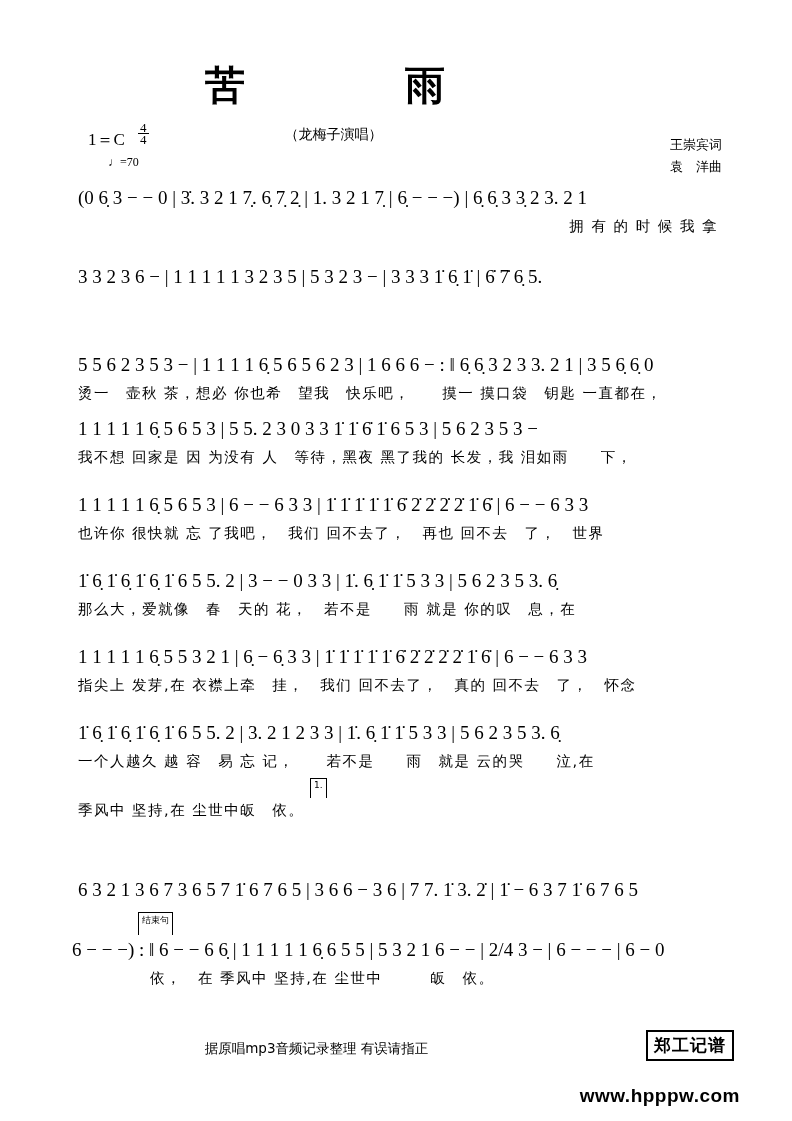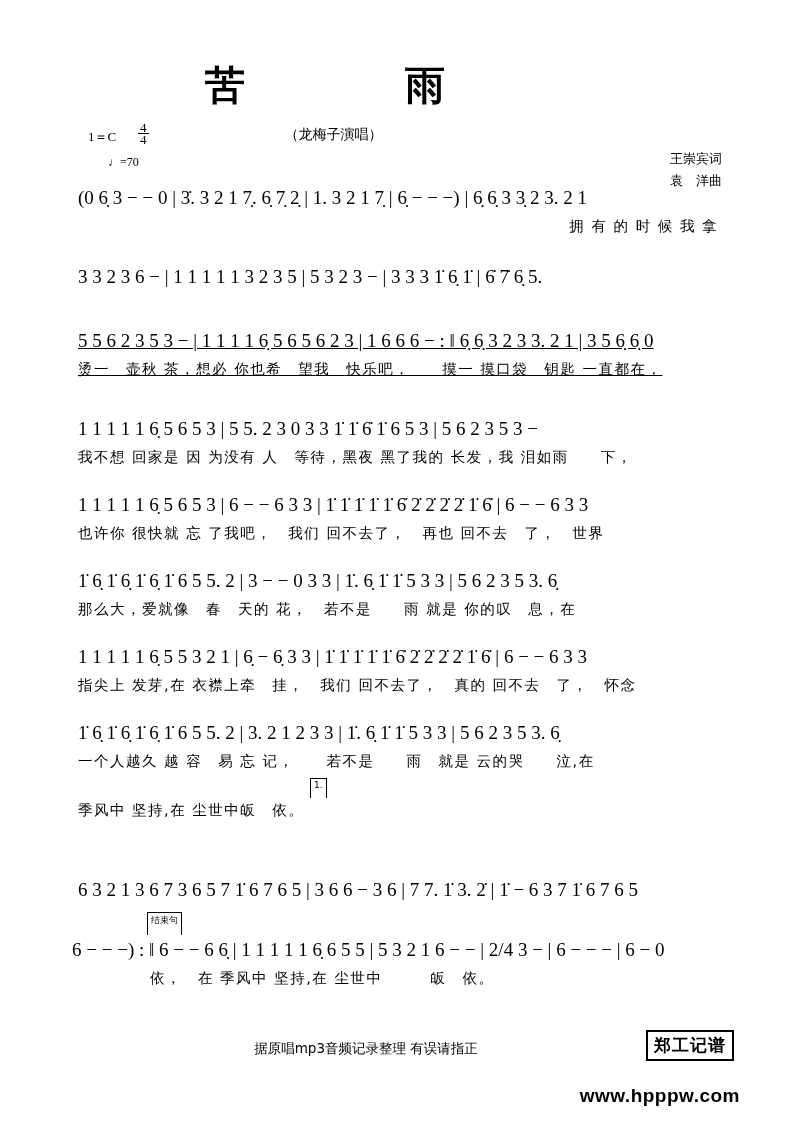"1＝C" .keysig { font-size: 13px -> 17px }
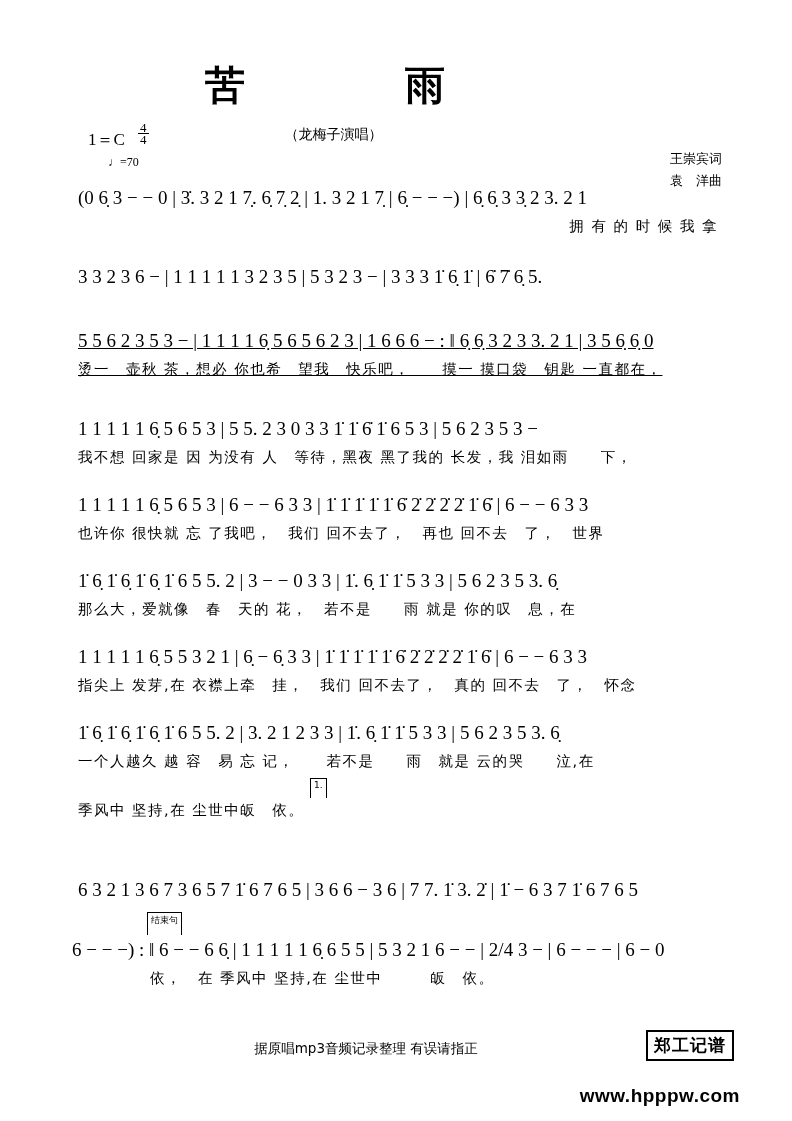"王崇宾词" .credits { top: 148px -> 134px }
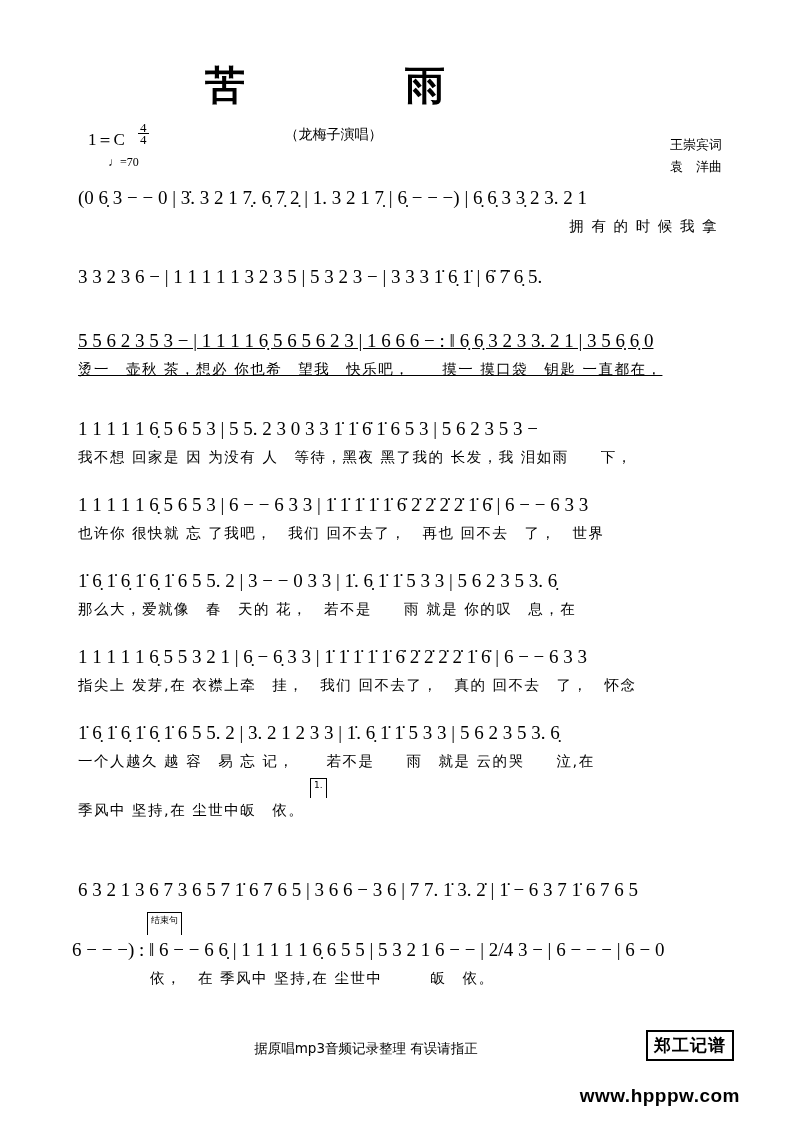"5 5 6 2 3" div.system { text-decoration: underline -> none; top: 326px -> 350px }
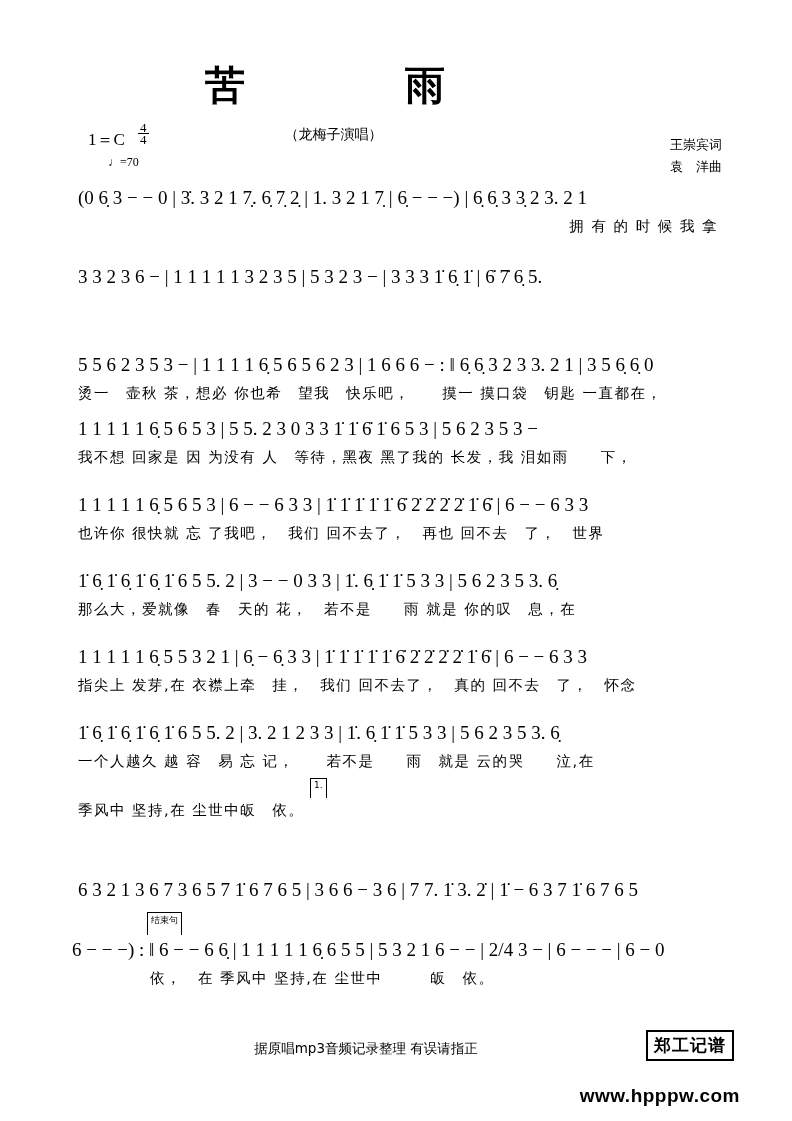"结束句" div.ending-label { left: 147px -> 138px }
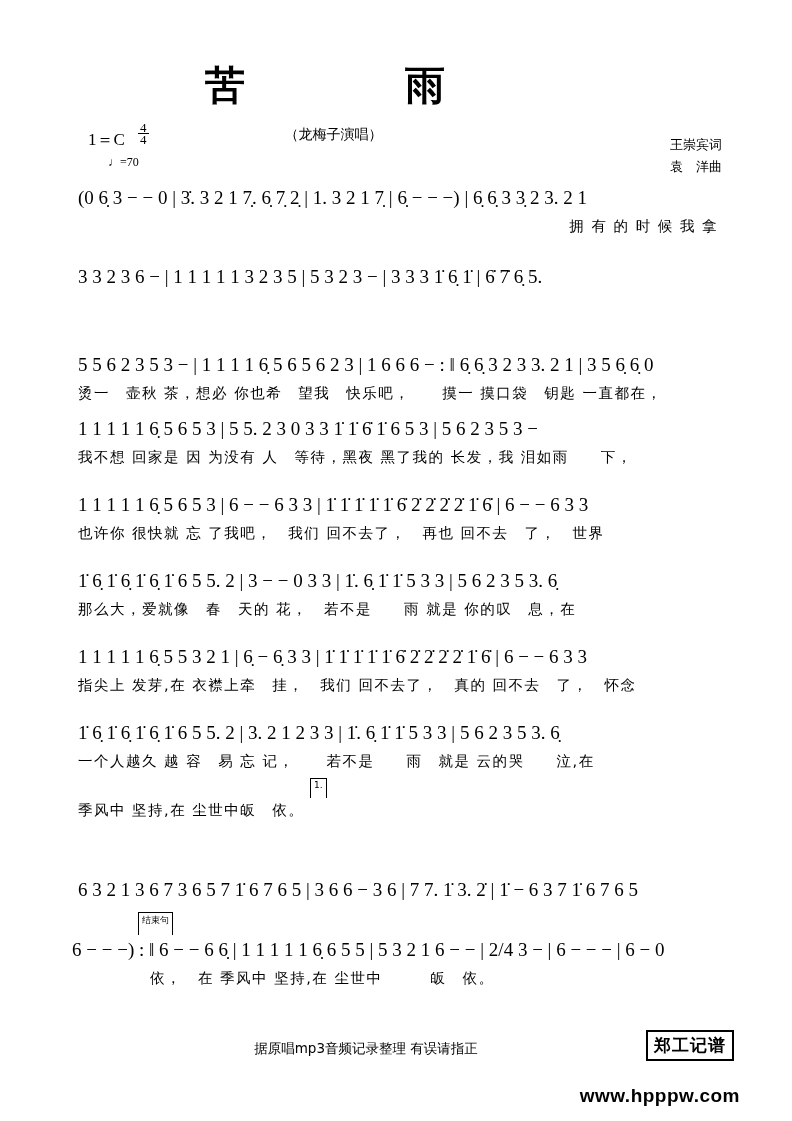"据原唱mp3音频记录整理 有误请指正" .footnote { width: 792px -> 693px }
